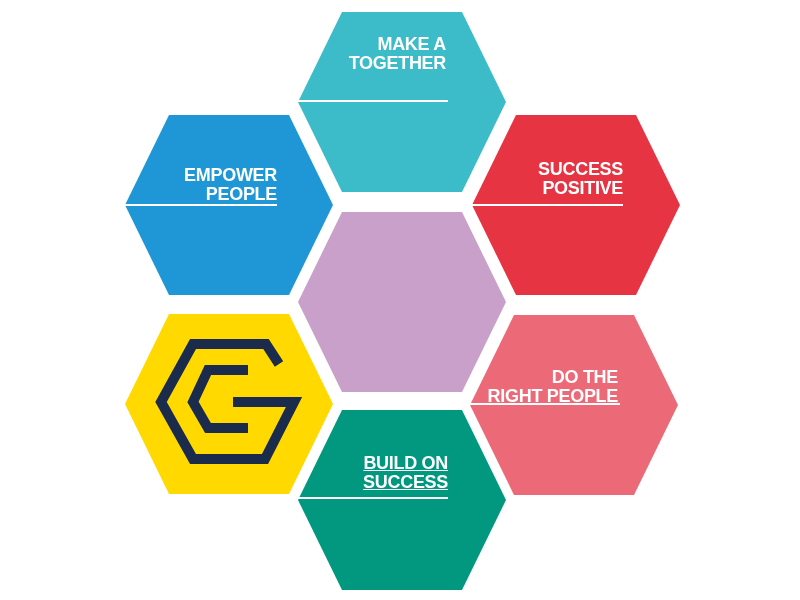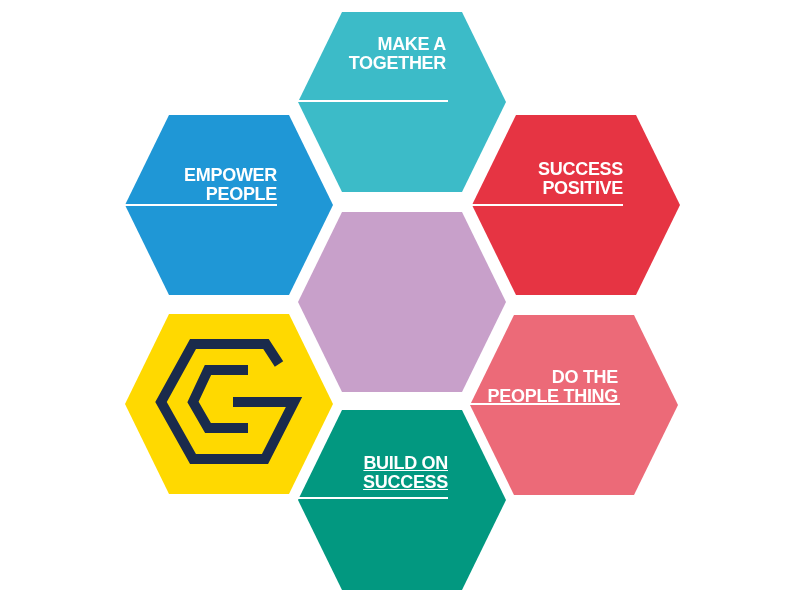"PEOPLE THING" span { text: PEOPLE THING -> RIGHT PEOPLE }
